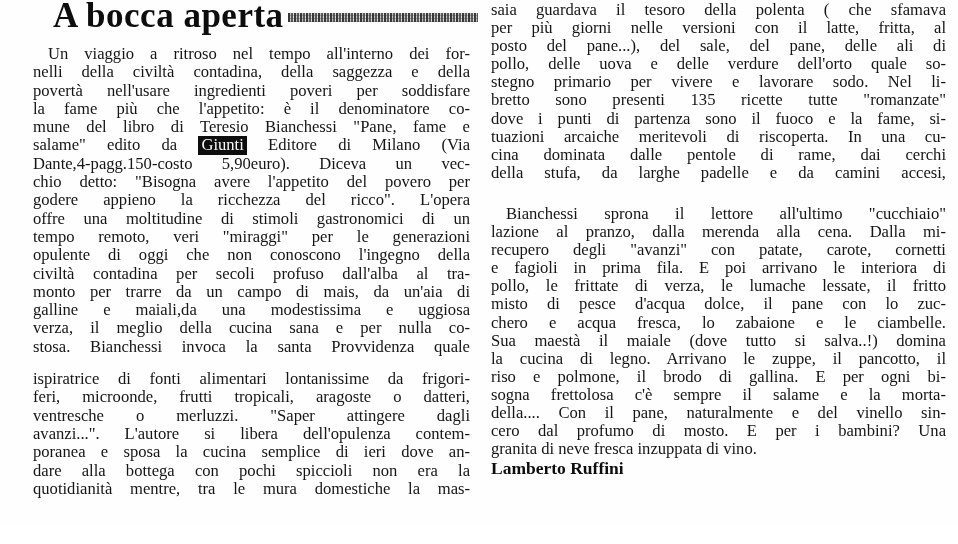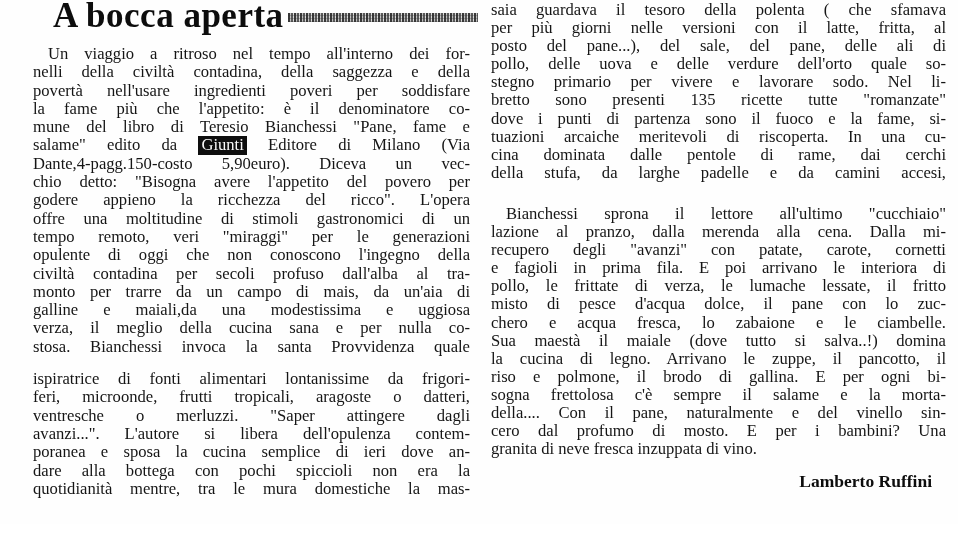"Lamberto Ruffini" .signature { margin-top: 13px -> 0; text-align: right -> left }
